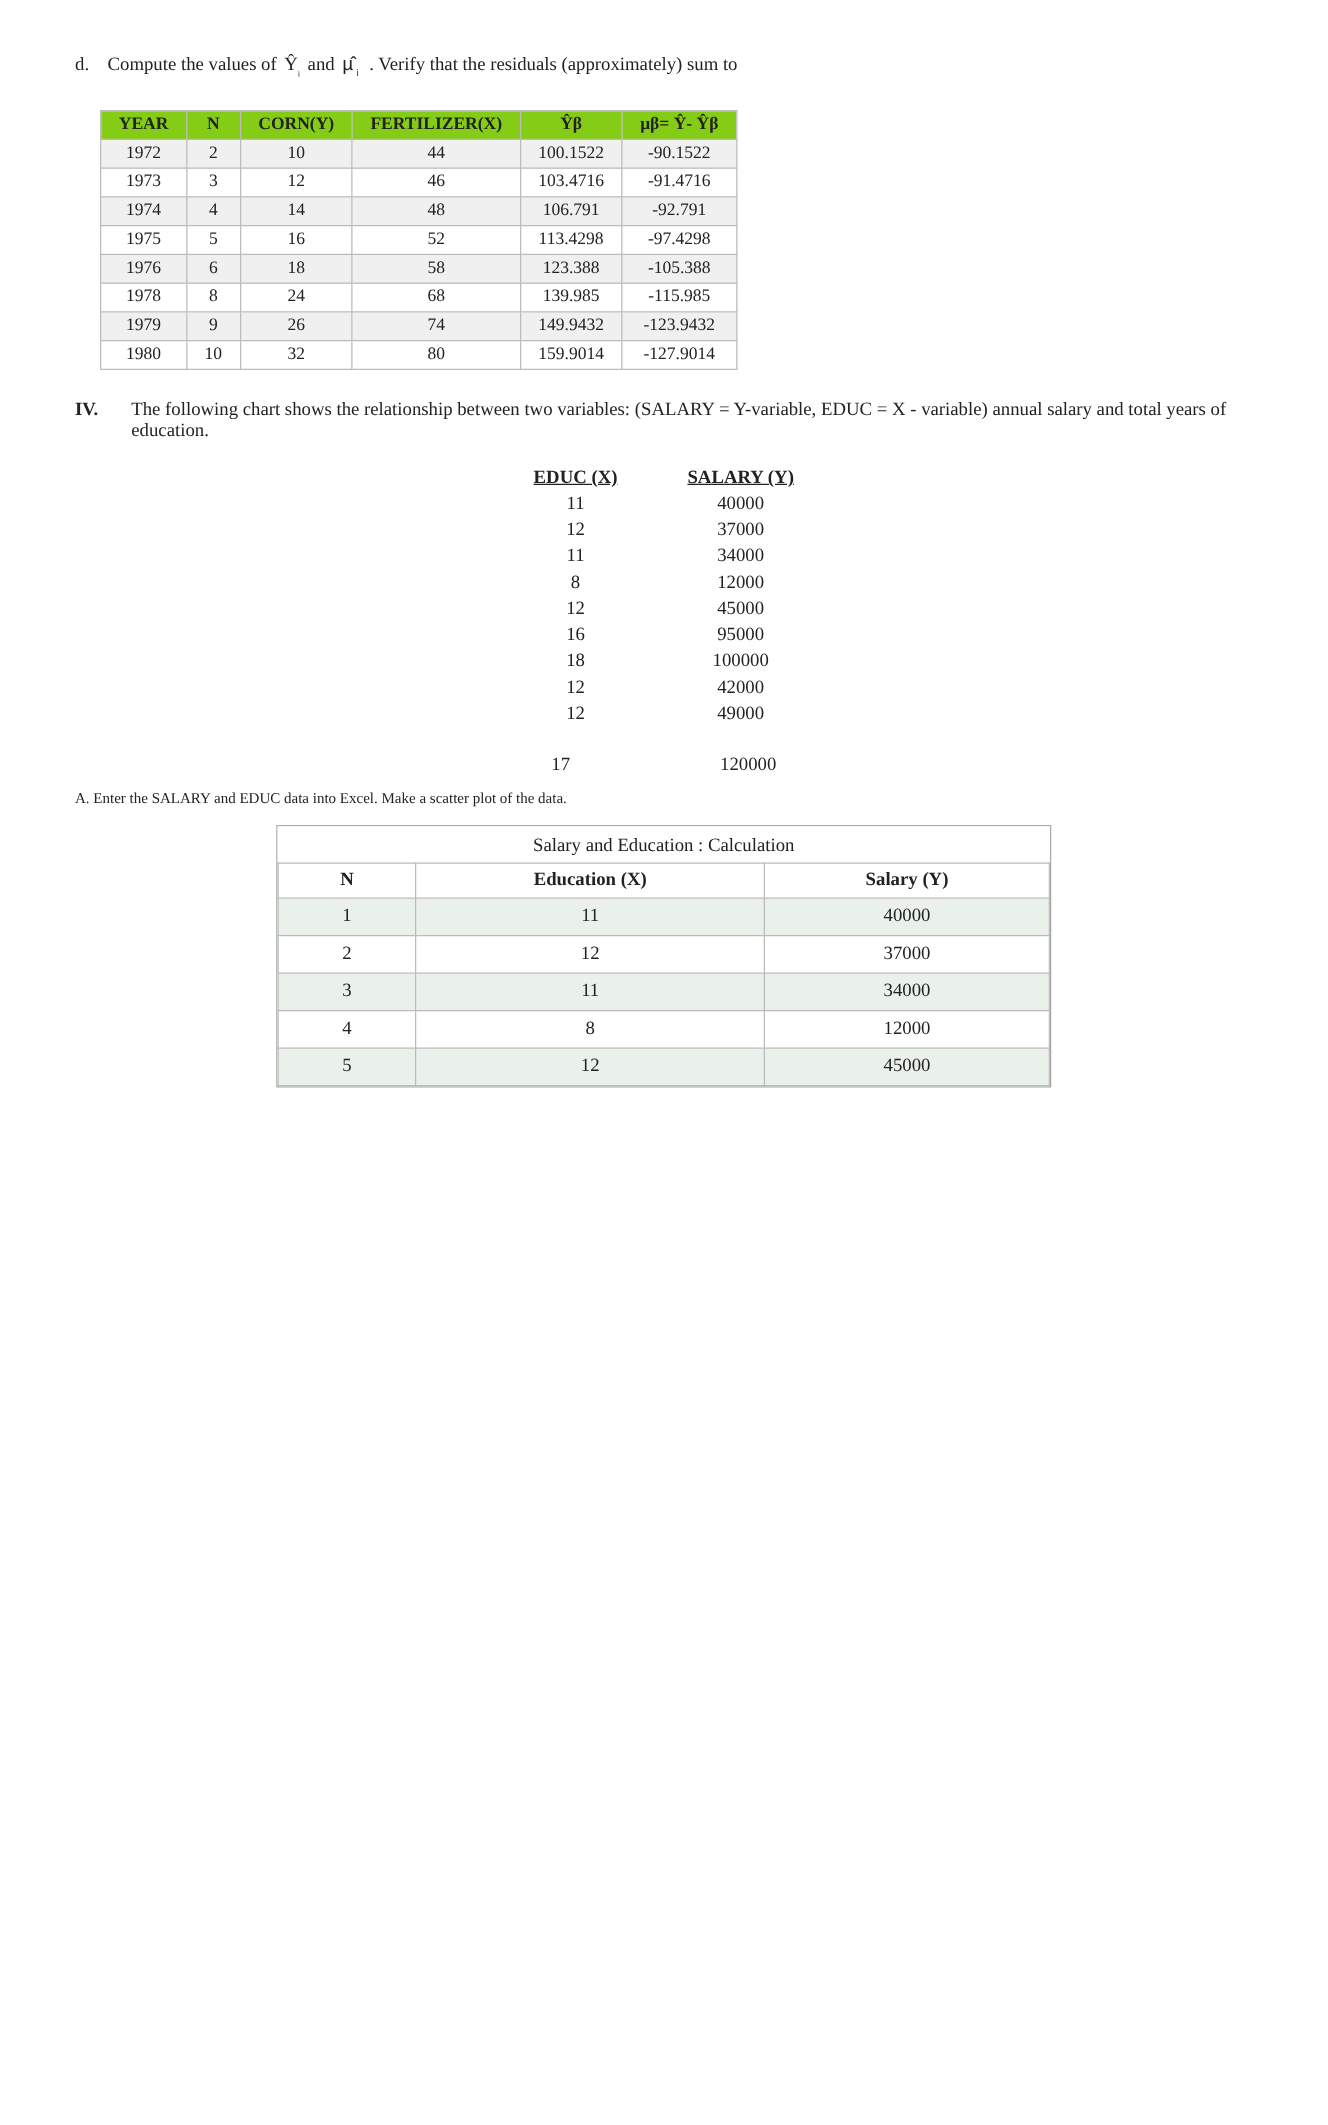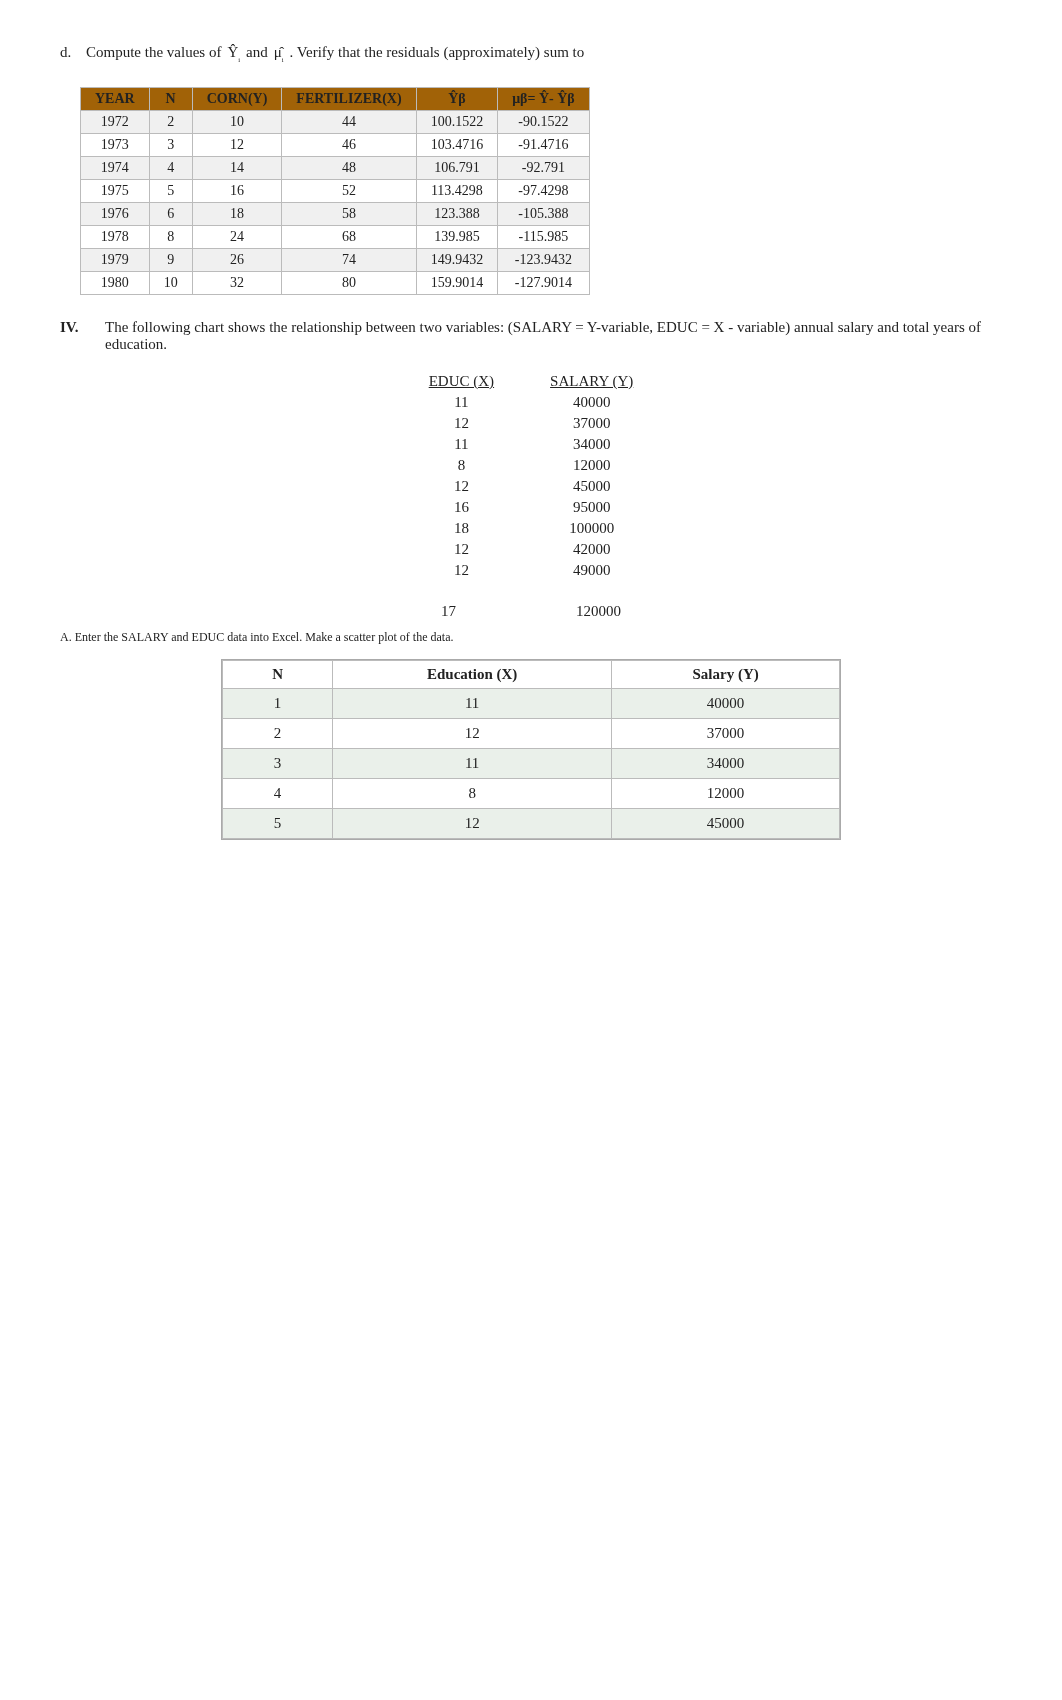"μ̂ᵢ" span { font-family: none -> Liberation Mono, monospace }
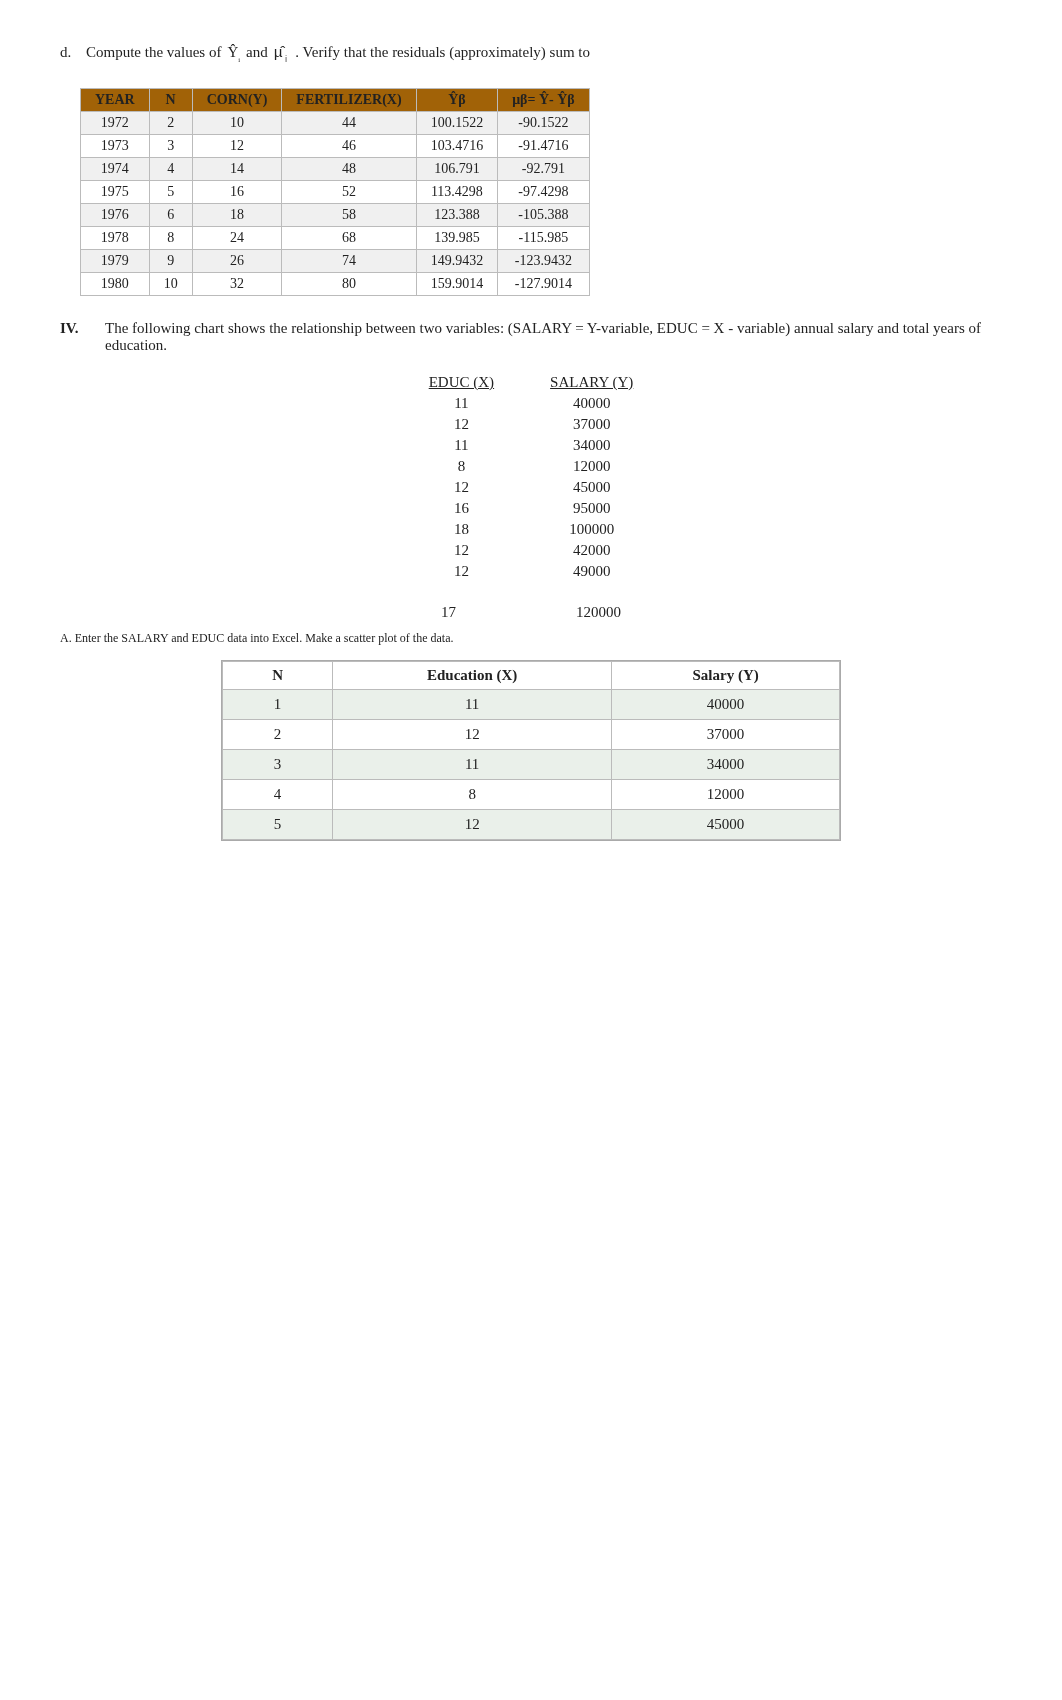"YEAR" .data-table tr:first-child th { background: #a16207 -> #84cc16 }
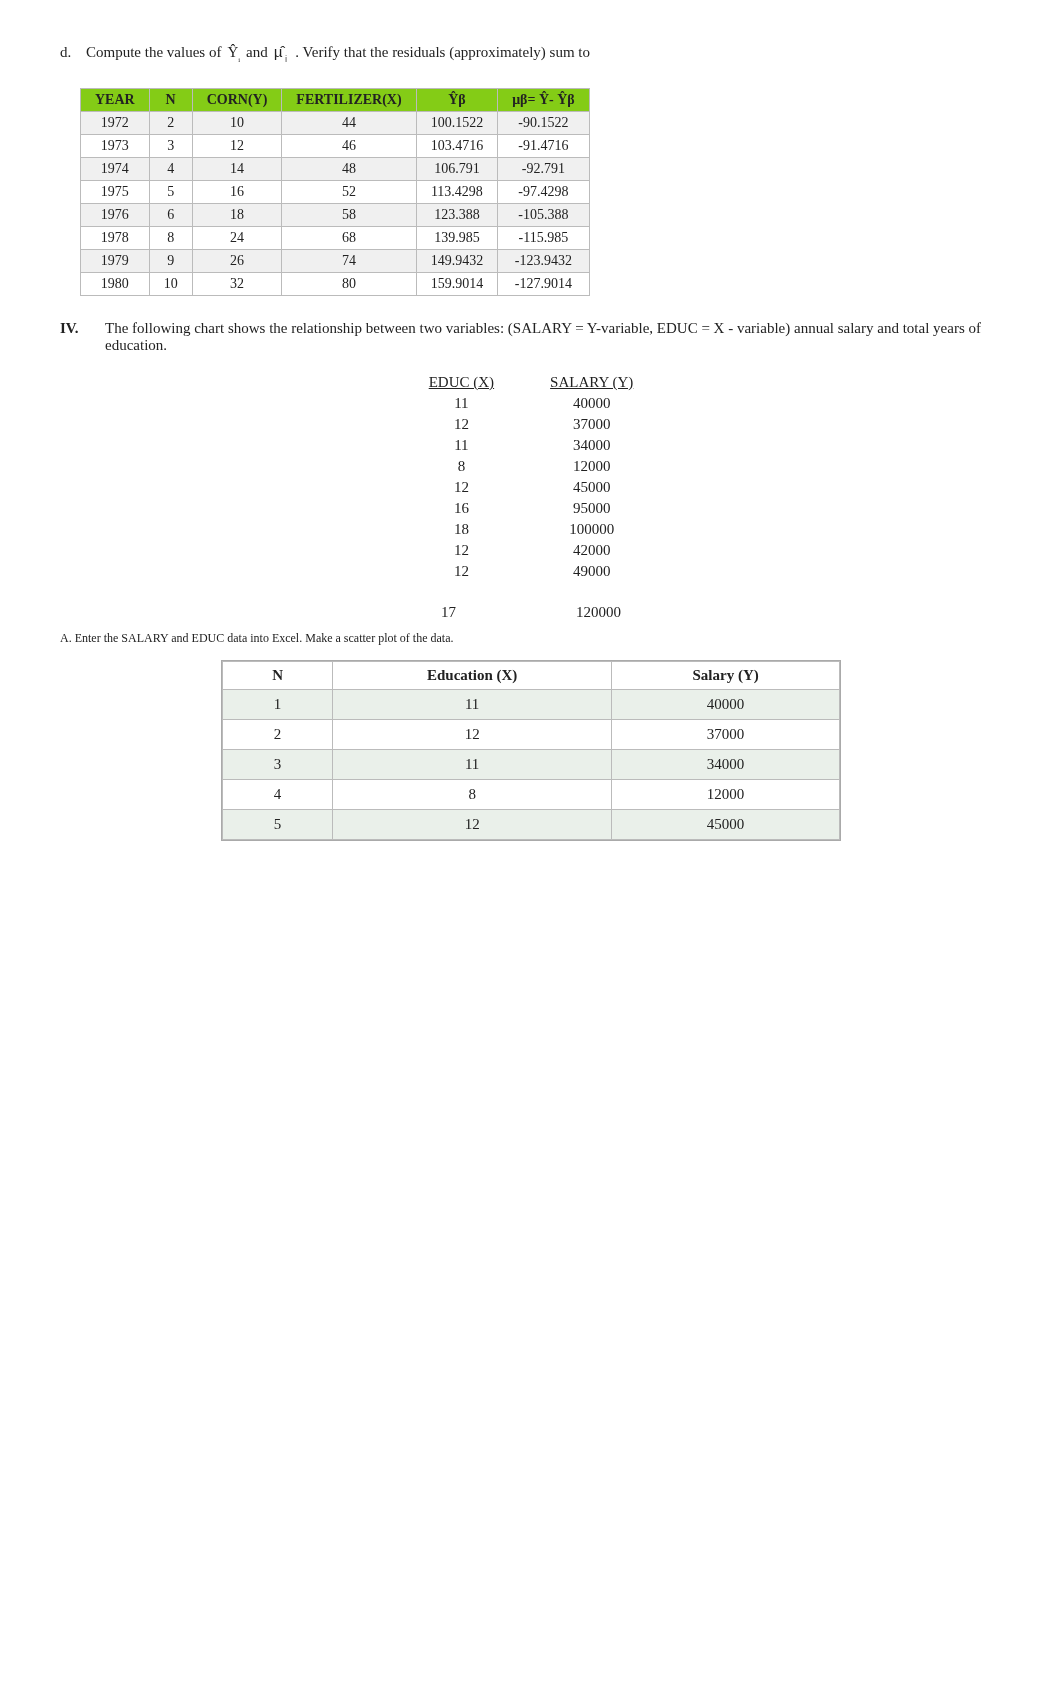"EDUC (X)" .educ-salary-table th { font-weight: normal -> bold }
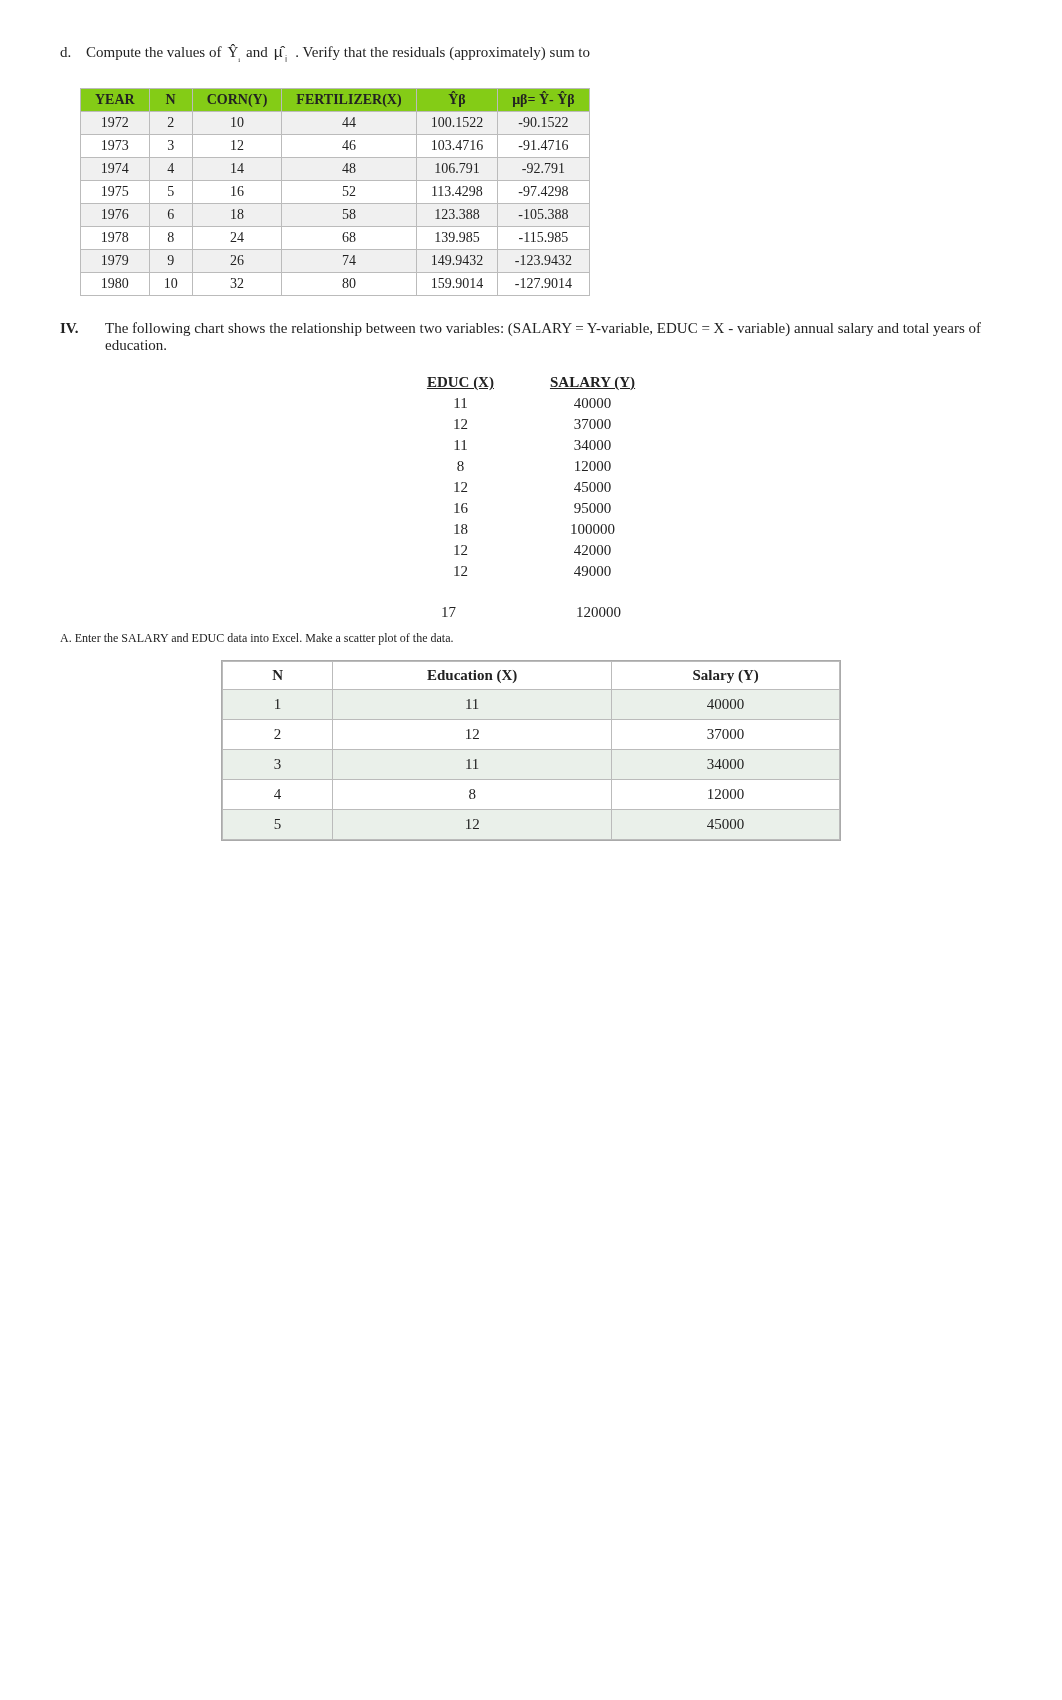"Salary and Education : Calculation" div.calc-table-title { html: none -> <div>Salary and Education : Calculation</div> }
